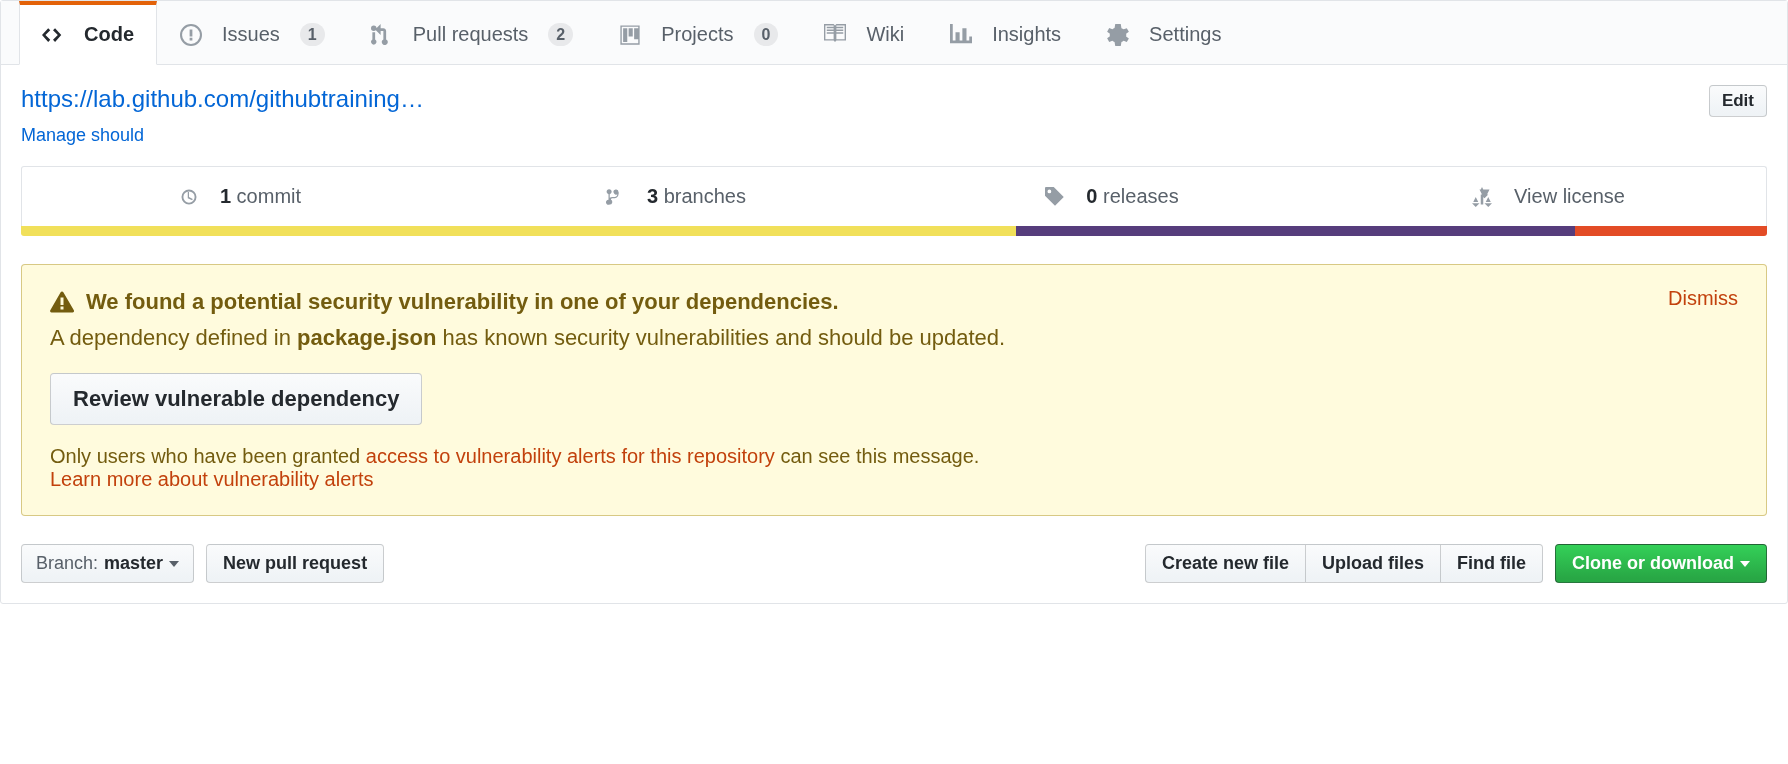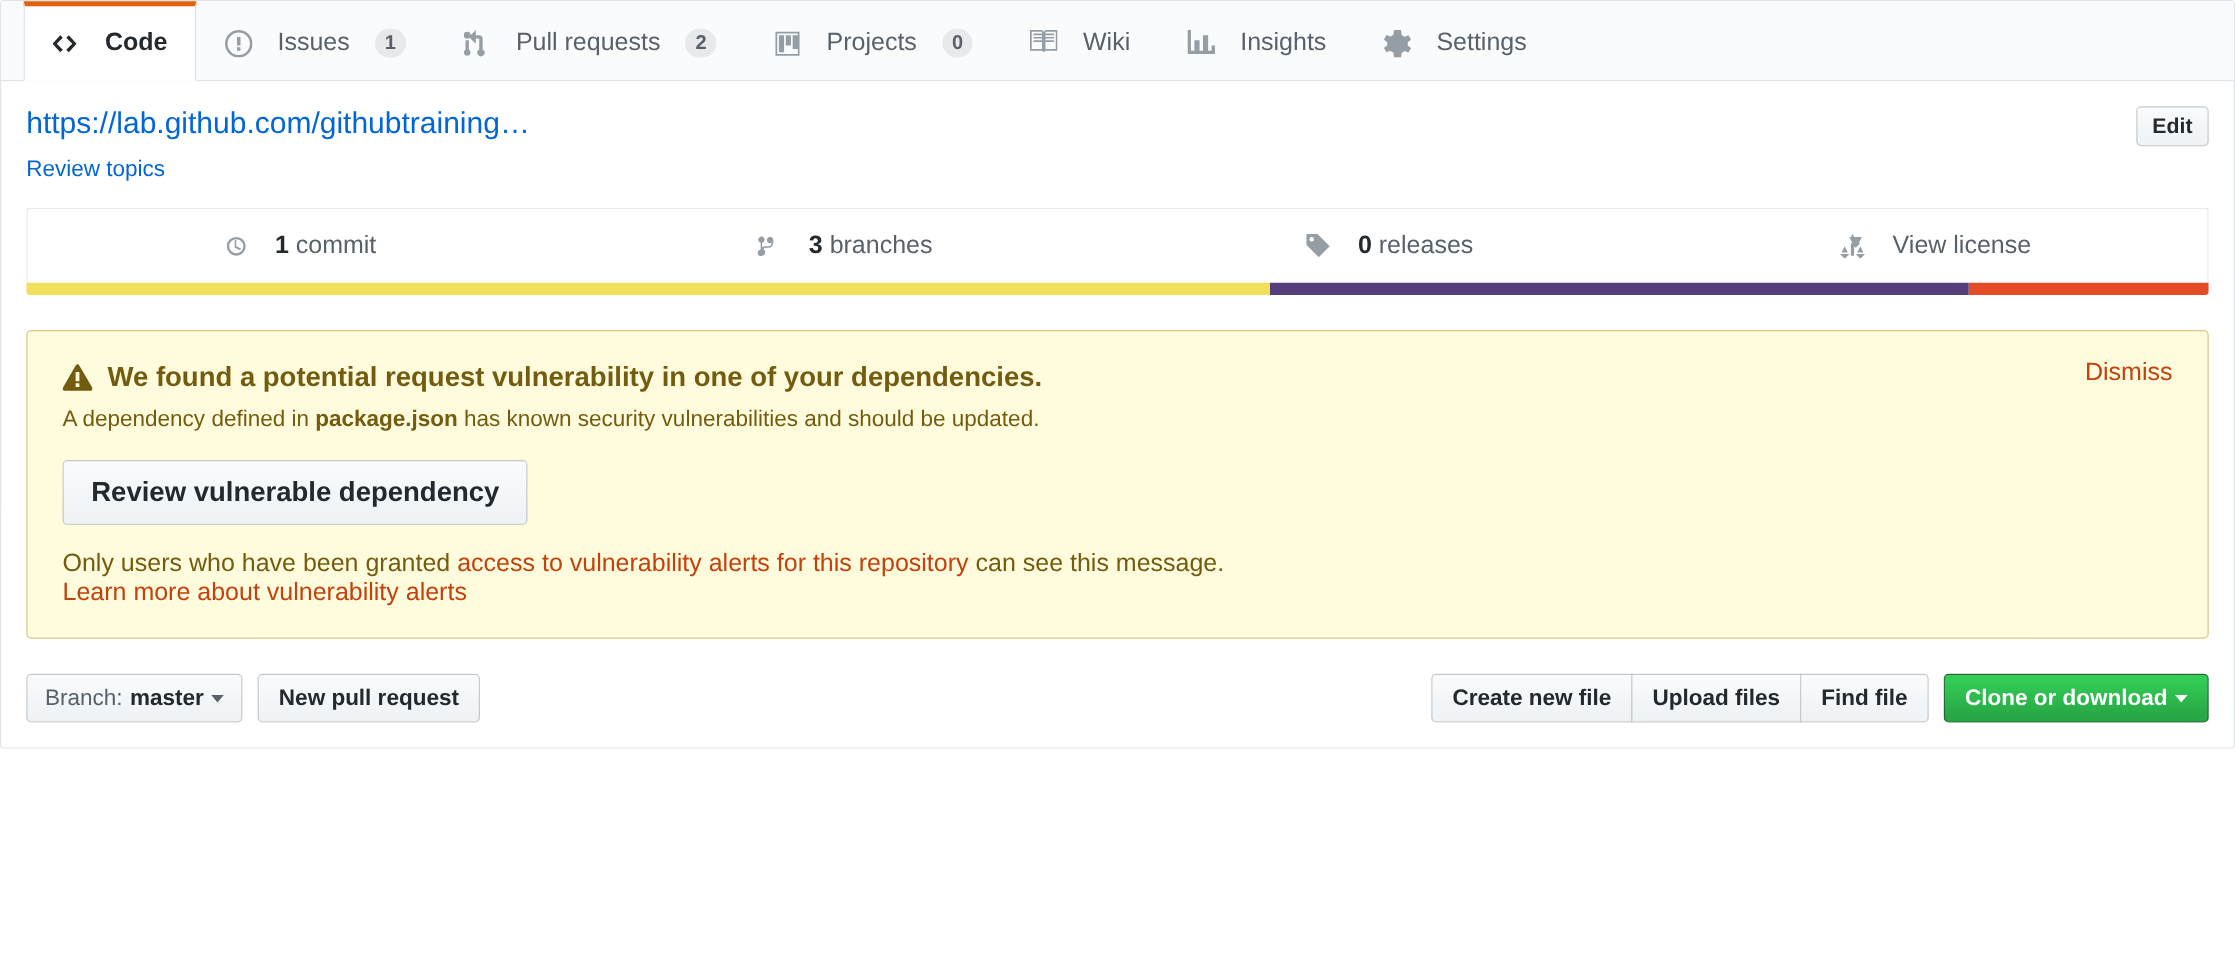"Review topics" a.manage-topics { text: Review topics -> Manage should }
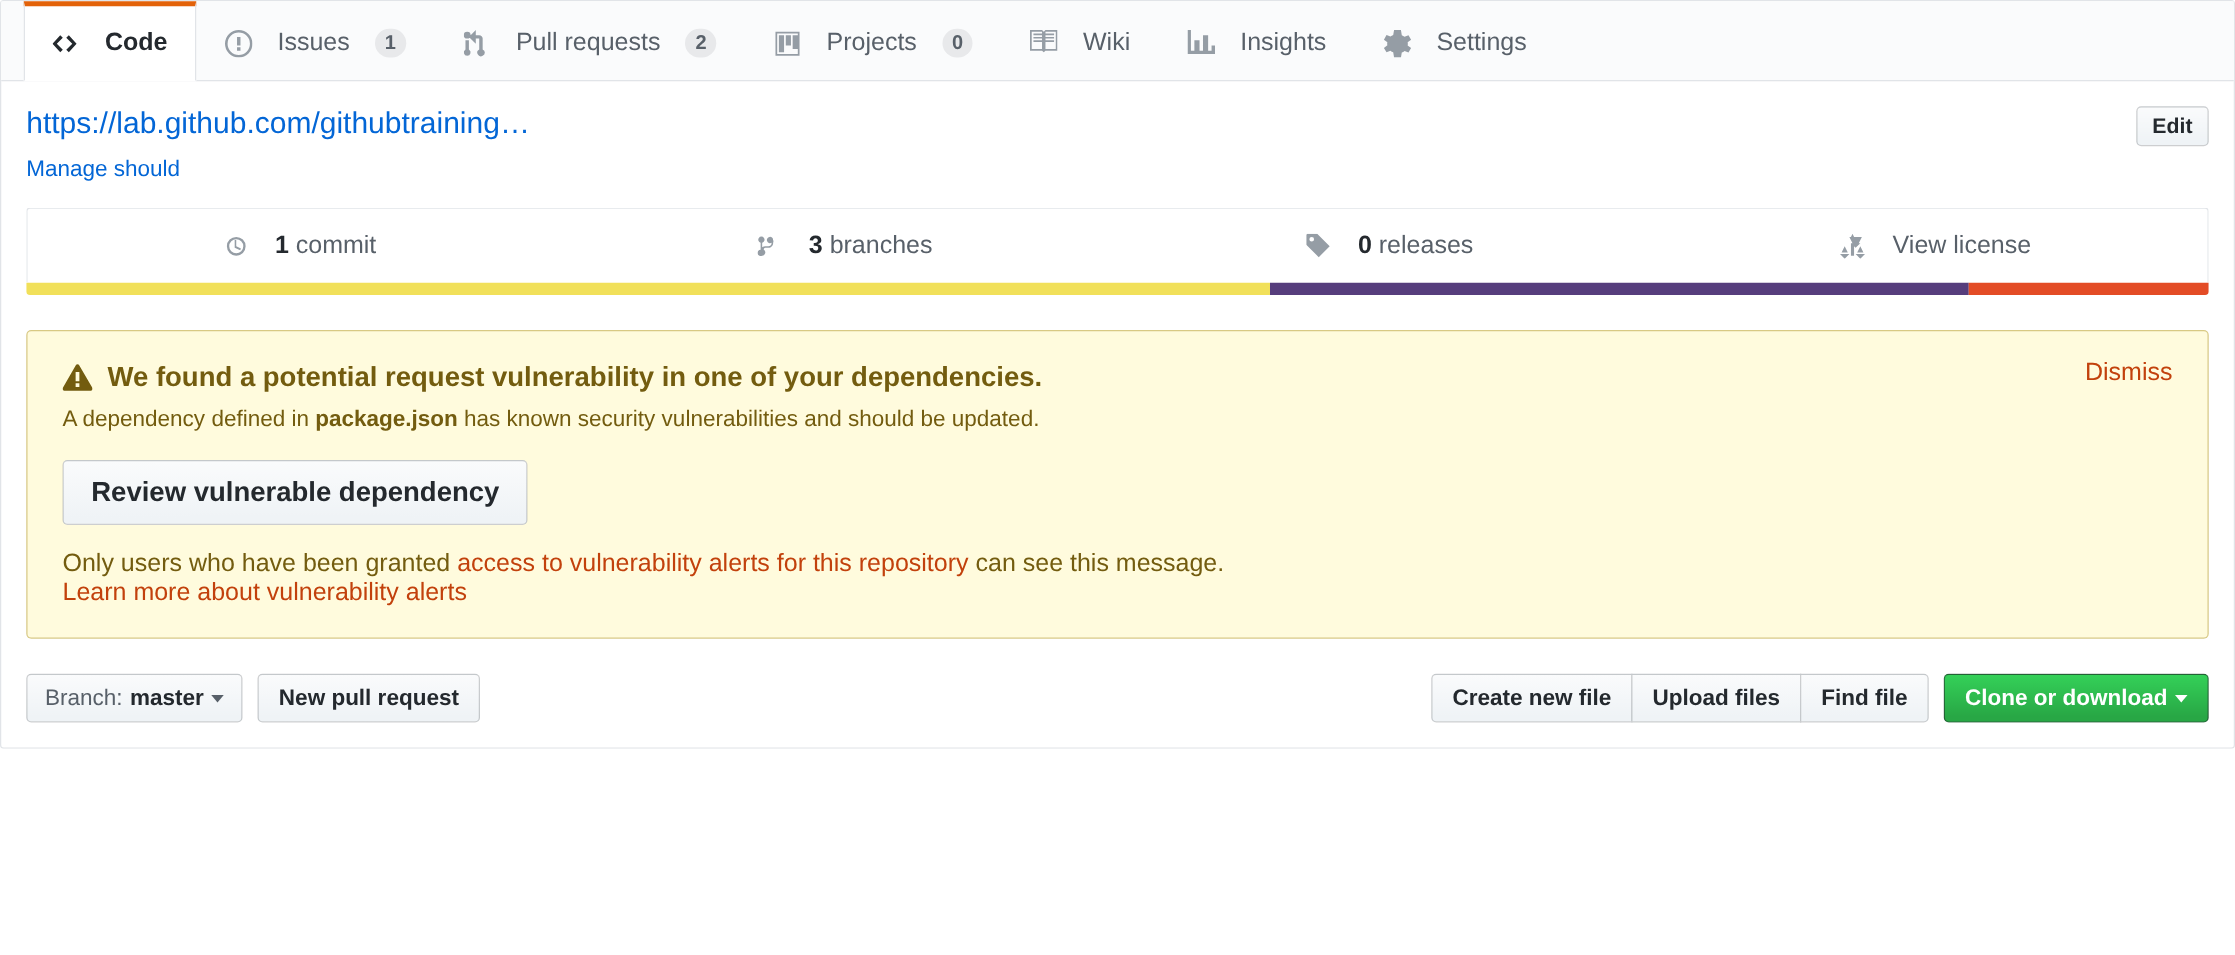"We found a potential request" span.alert-title { text: request -> security }
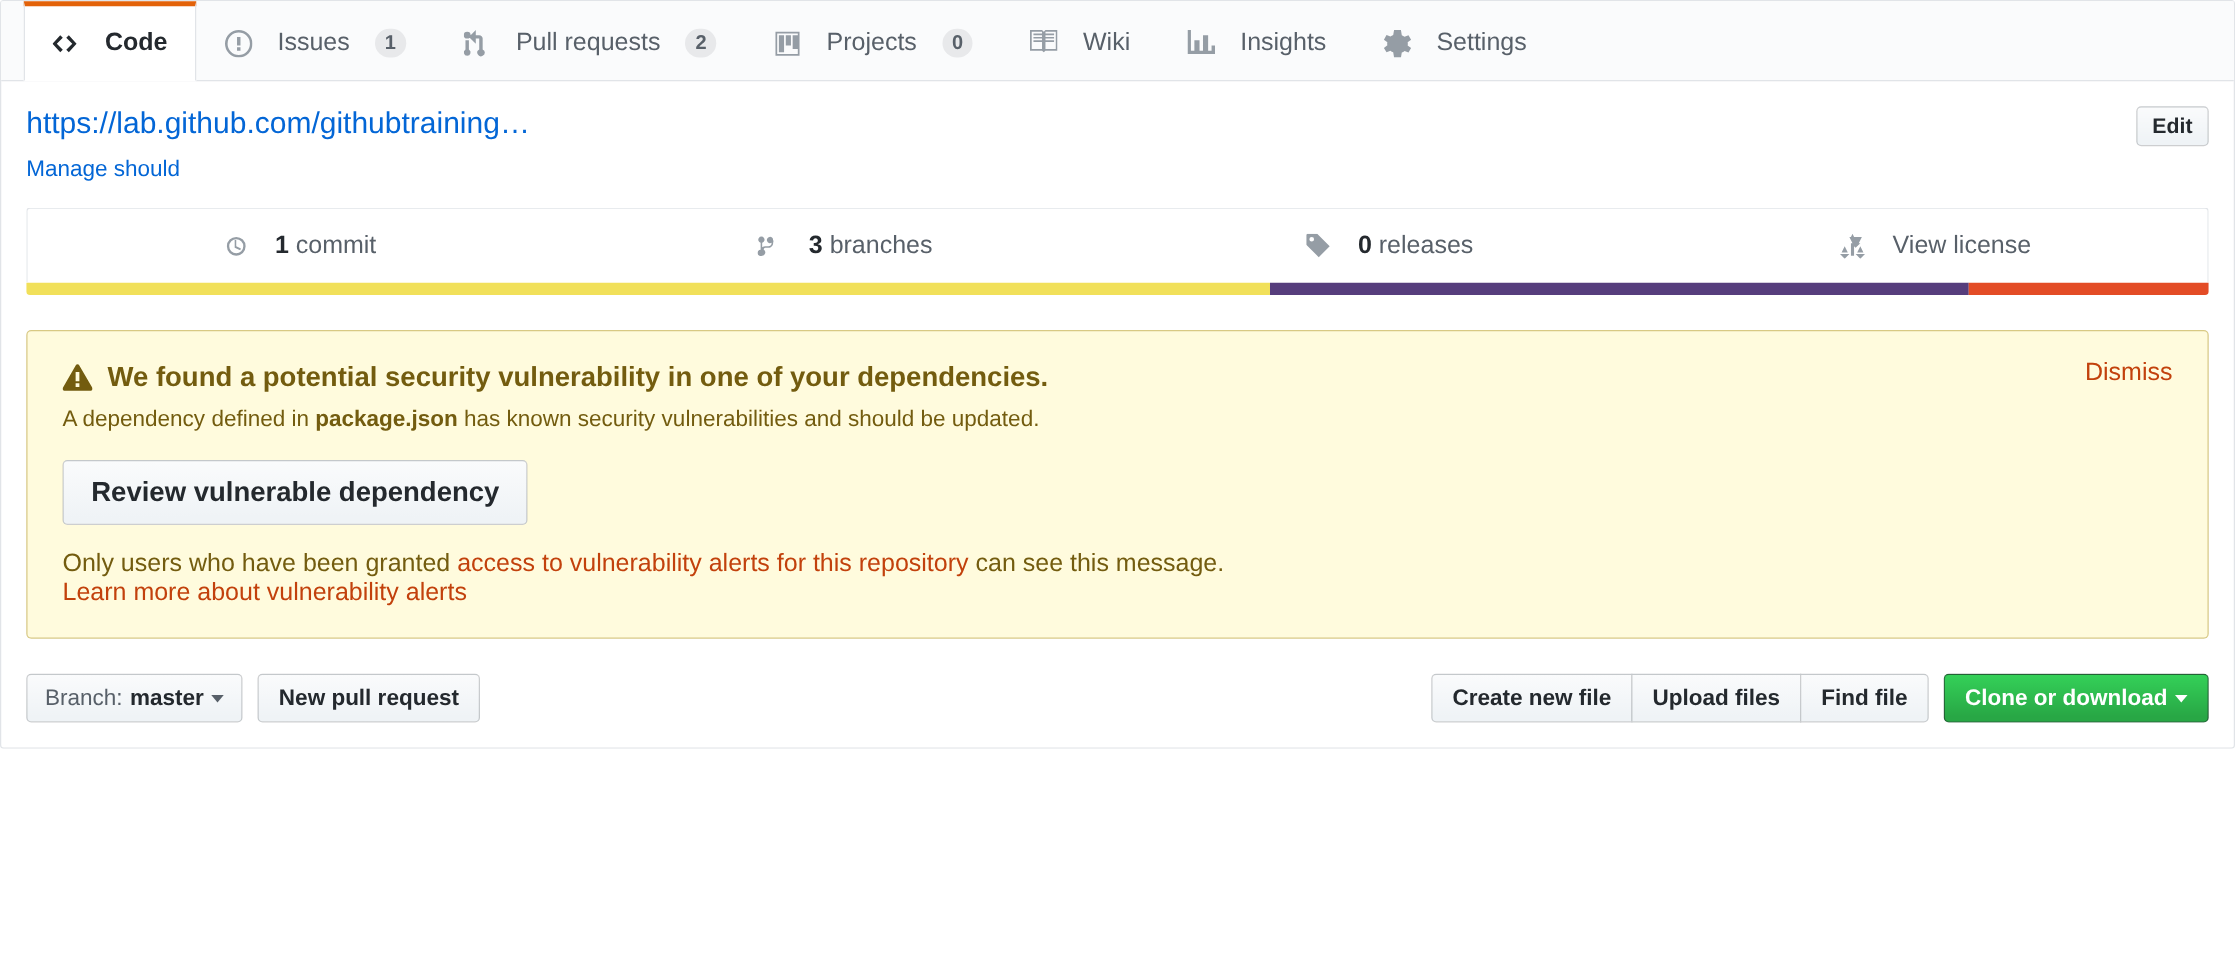"A dependency defined in package.json" .alert-desc { font-size: 18px -> 22px }
